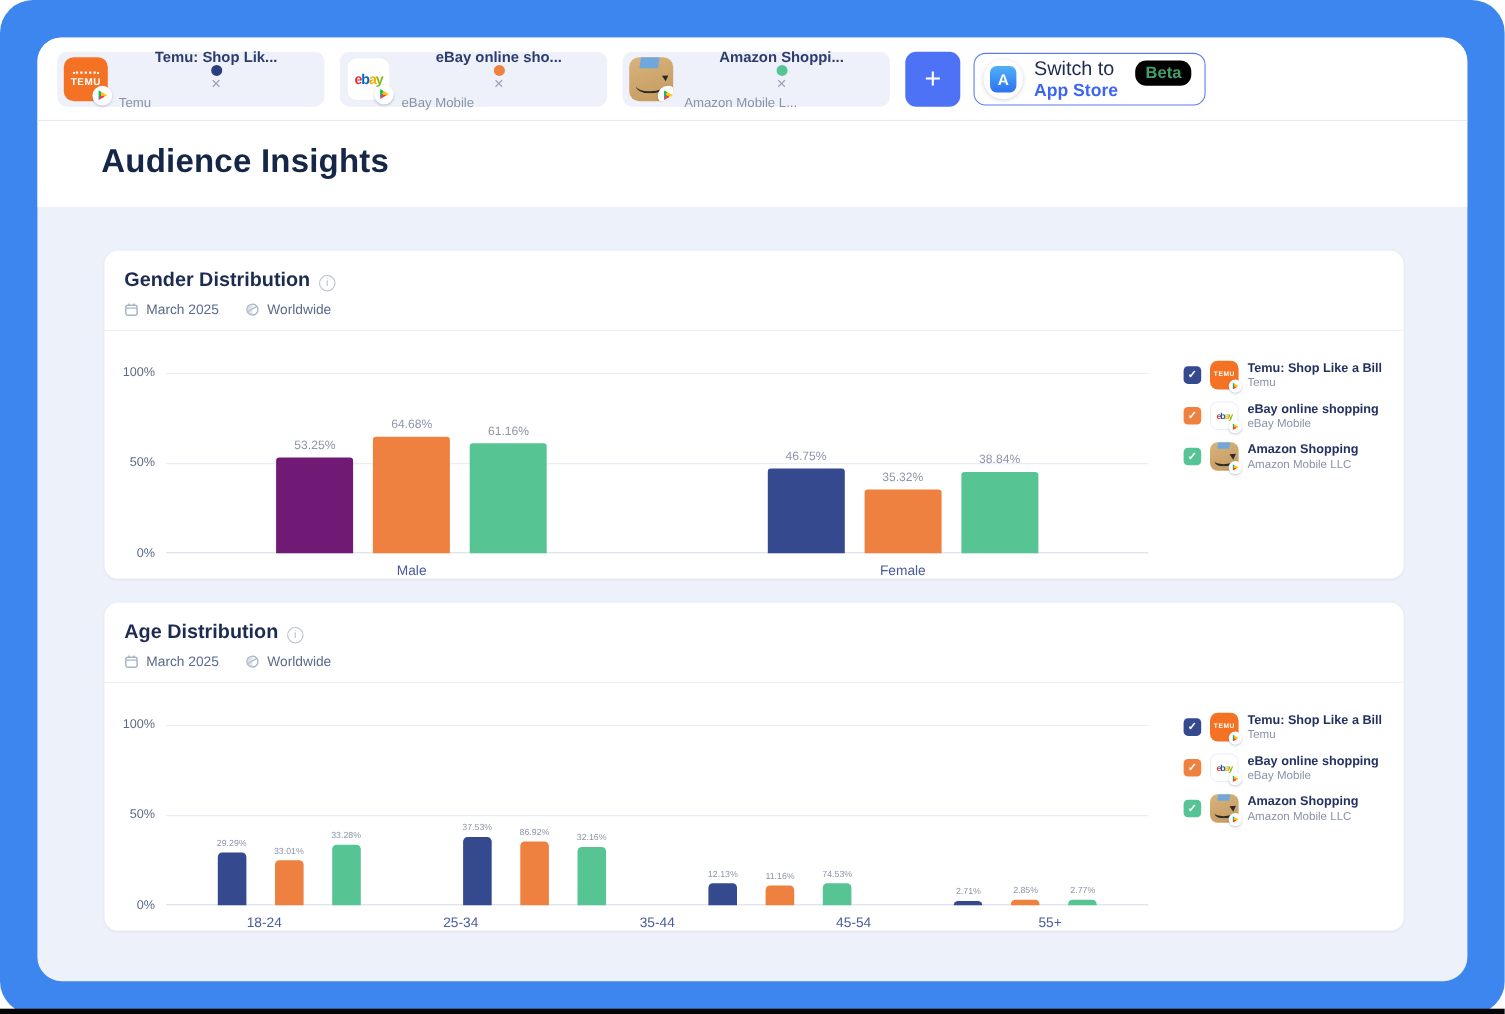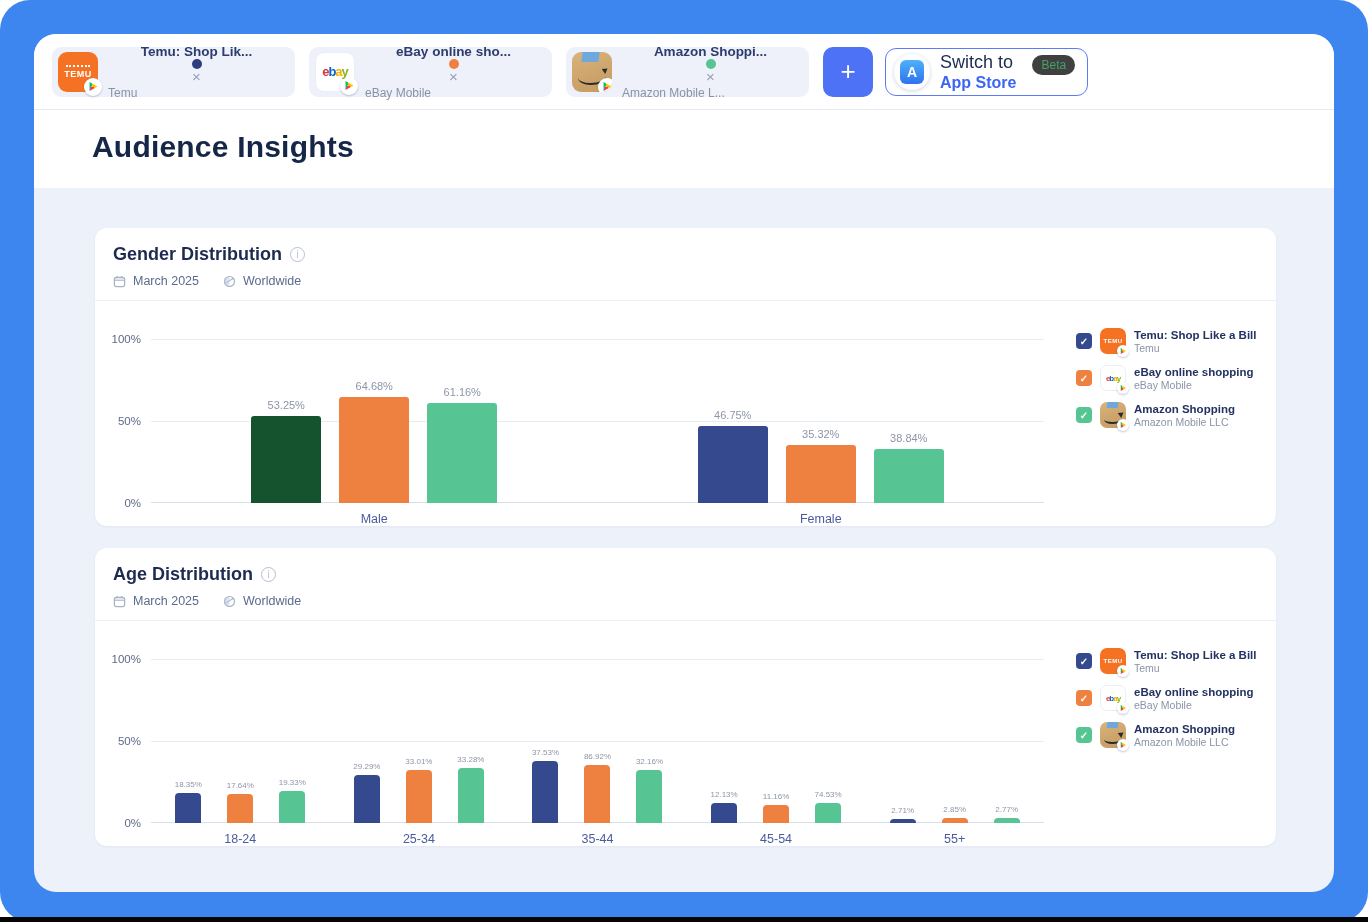"Beta" .beta-badge { background: #404040 -> #000000; font-size: 12px -> 15px; font-weight: normal -> bold }
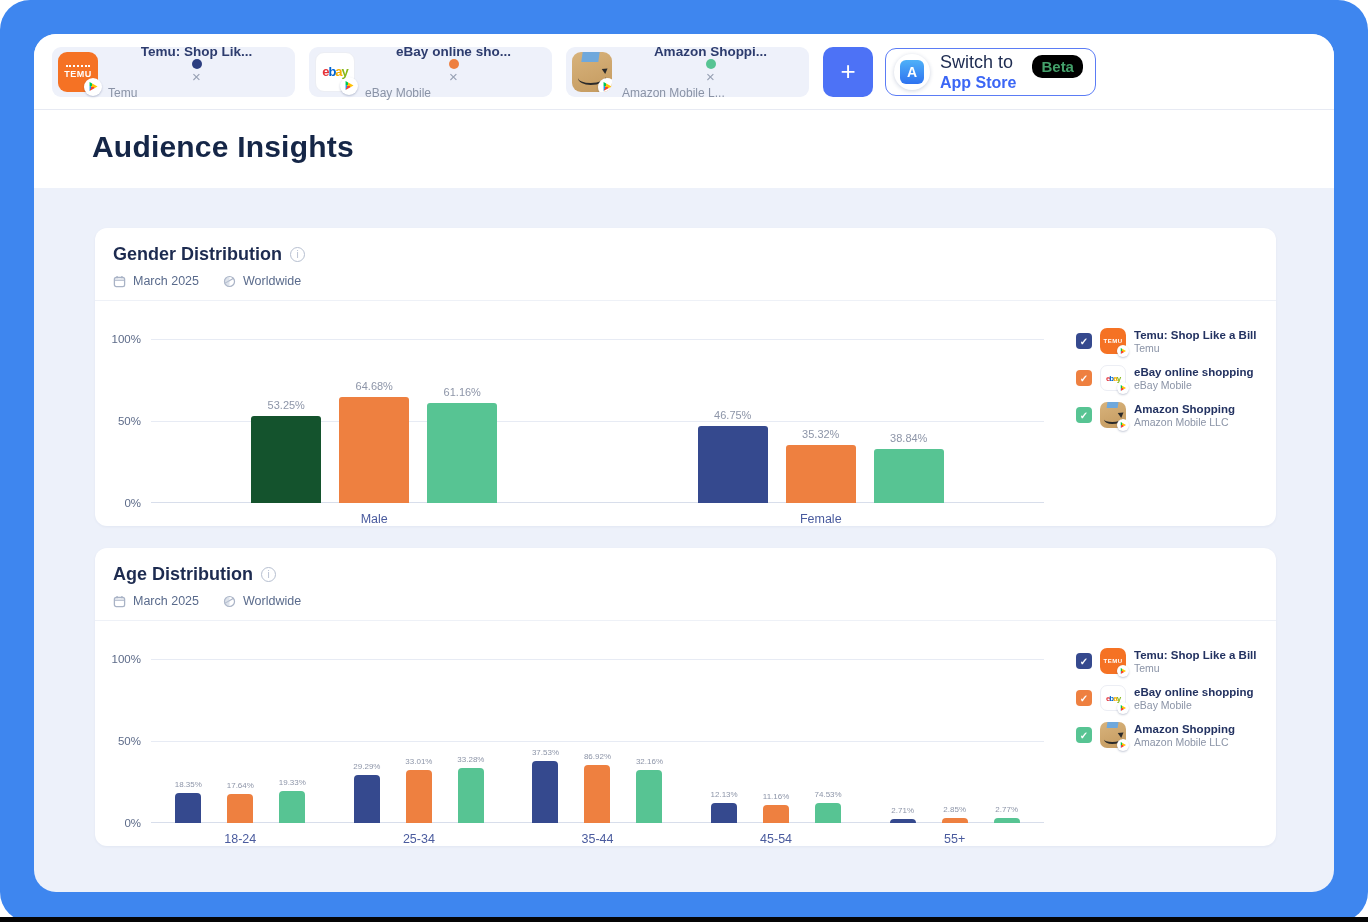"Gender Distribution" .card-title-row { align-items: center -> flex-end }
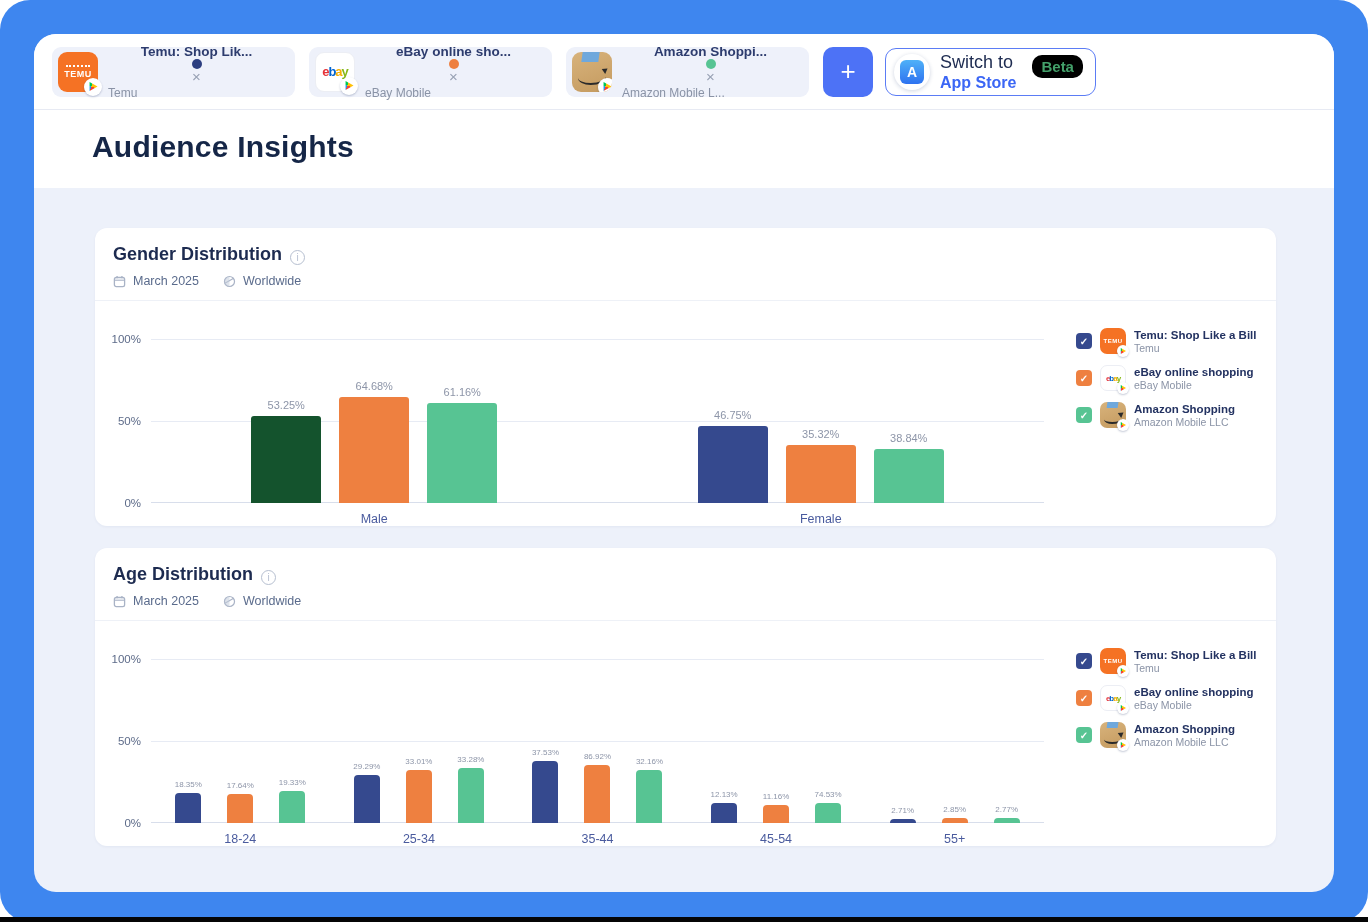"53.25%" div.bar { background: #14532d -> #701a75 }
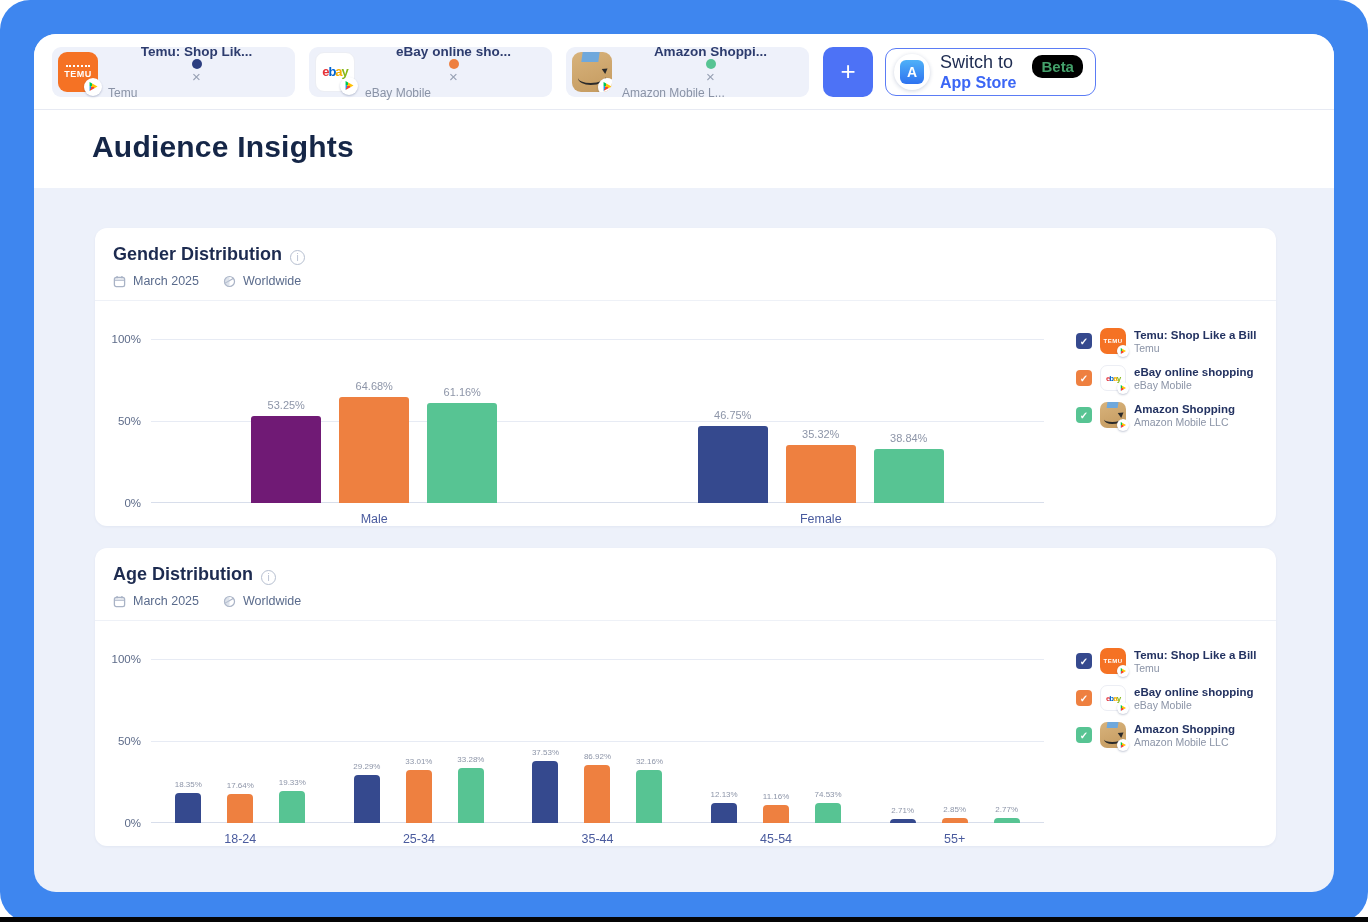"38.84%" div.bar { height: 54px -> 74px }
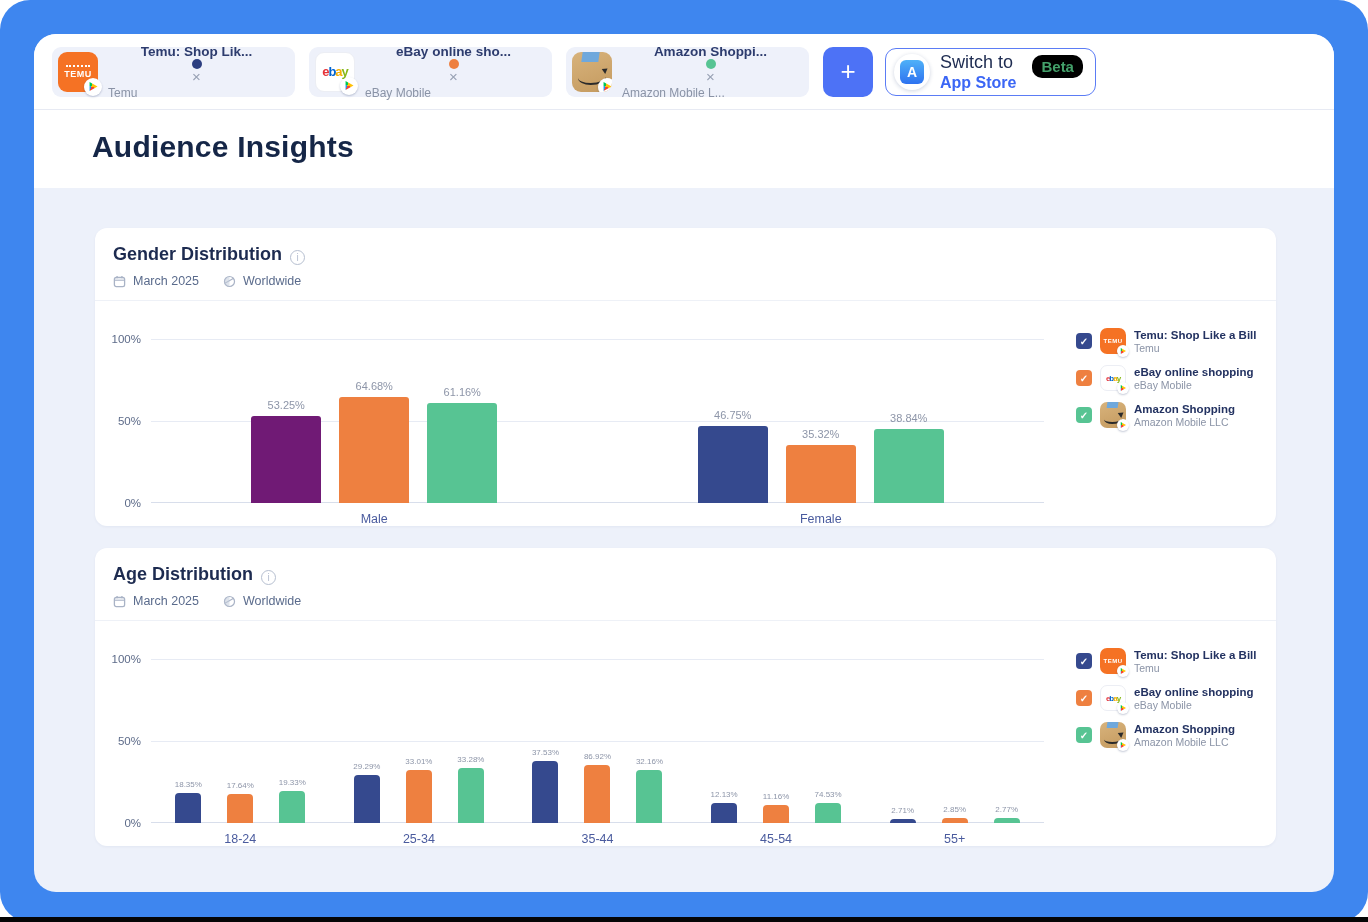"33.01%" div.bar { height: 53px -> 41px }
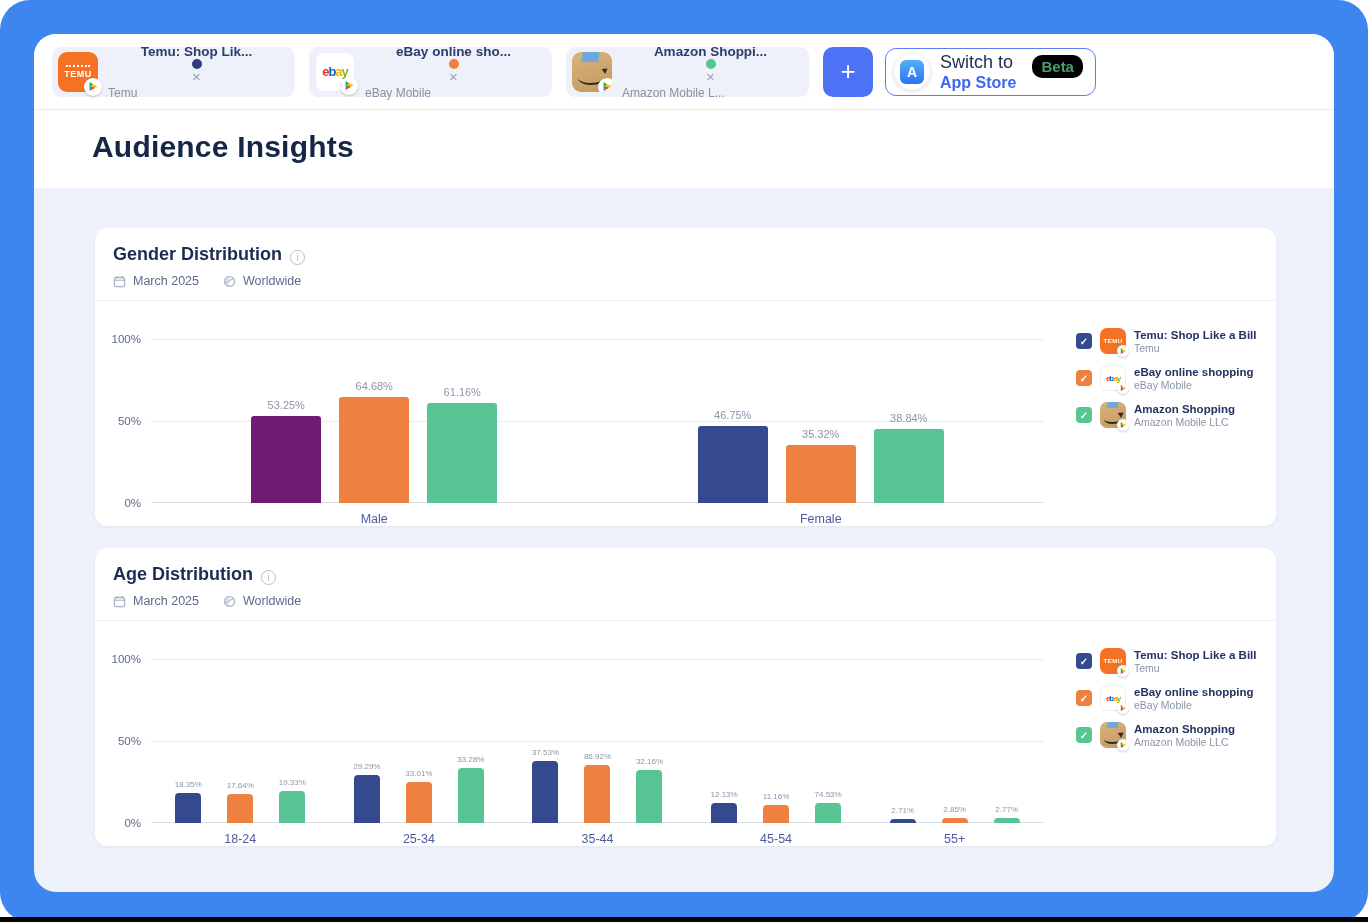"18.35%" div.bar-group { html: <div> <div> <div>18.35%</div> </div> <div> <div>17.64%</div> </div> <div> <div>19.33%</div> </div> </div> -> none }
